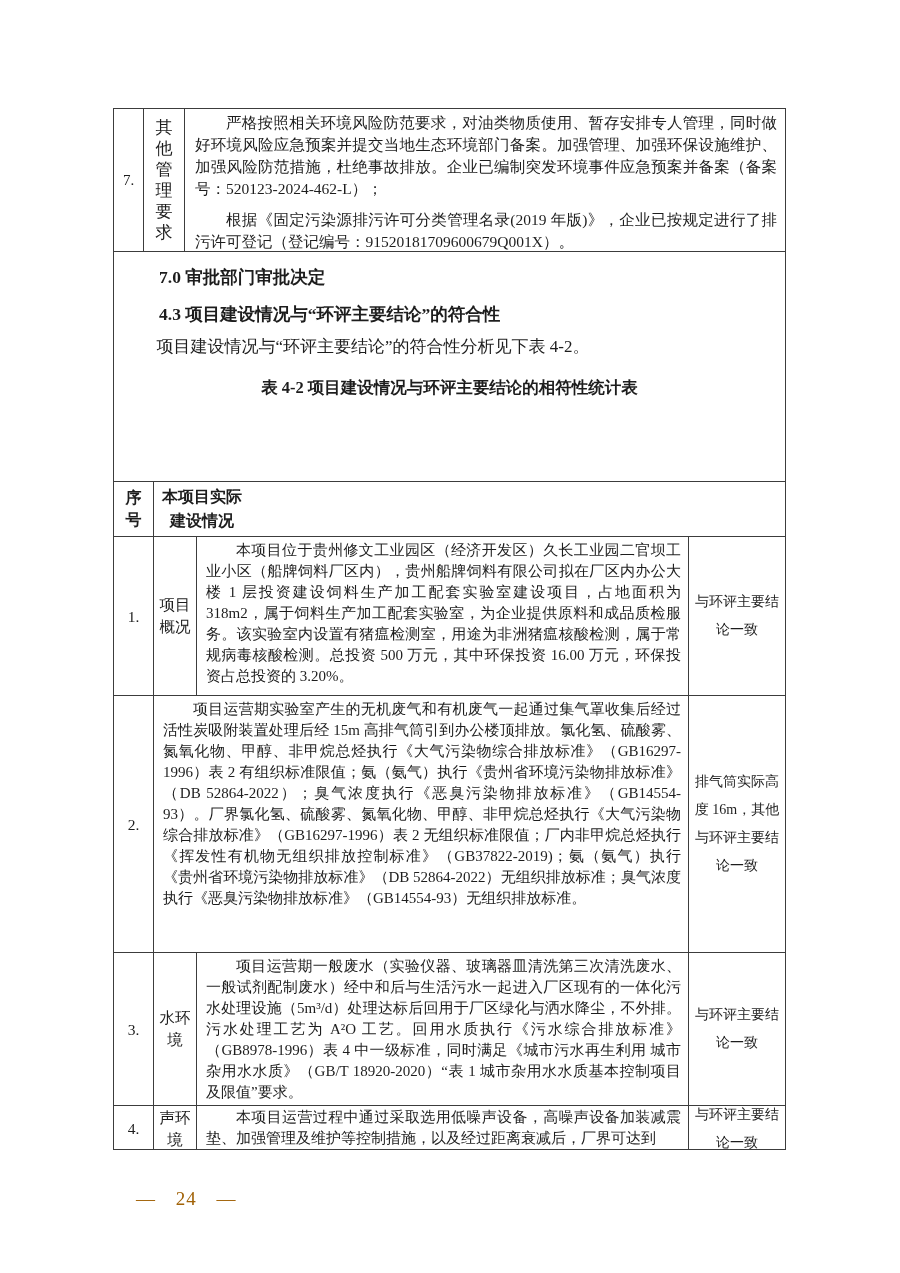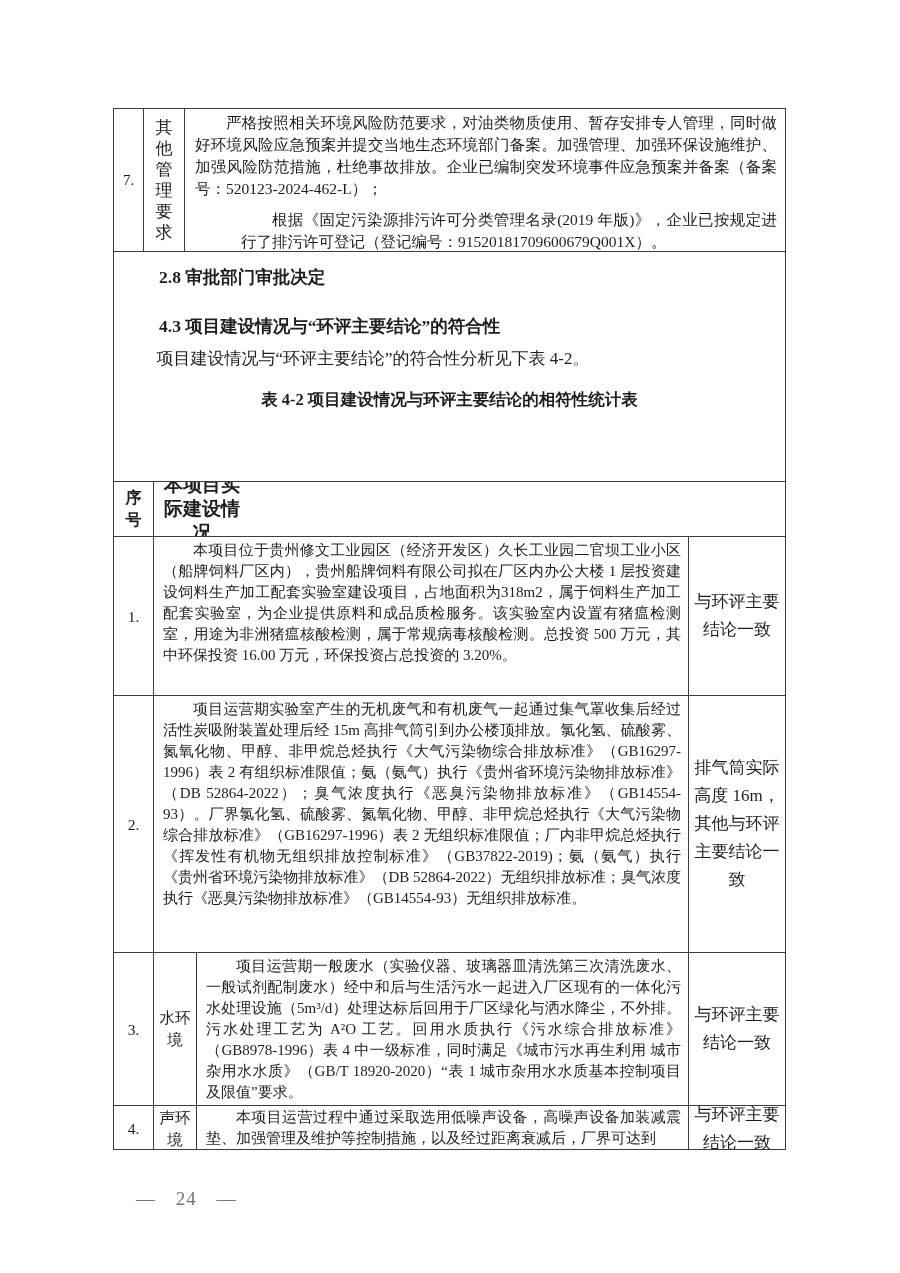"根据《固定污染源排污许可分类管理名录(2019" .row7 .c-body p + p { margin-left: 46px -> none }
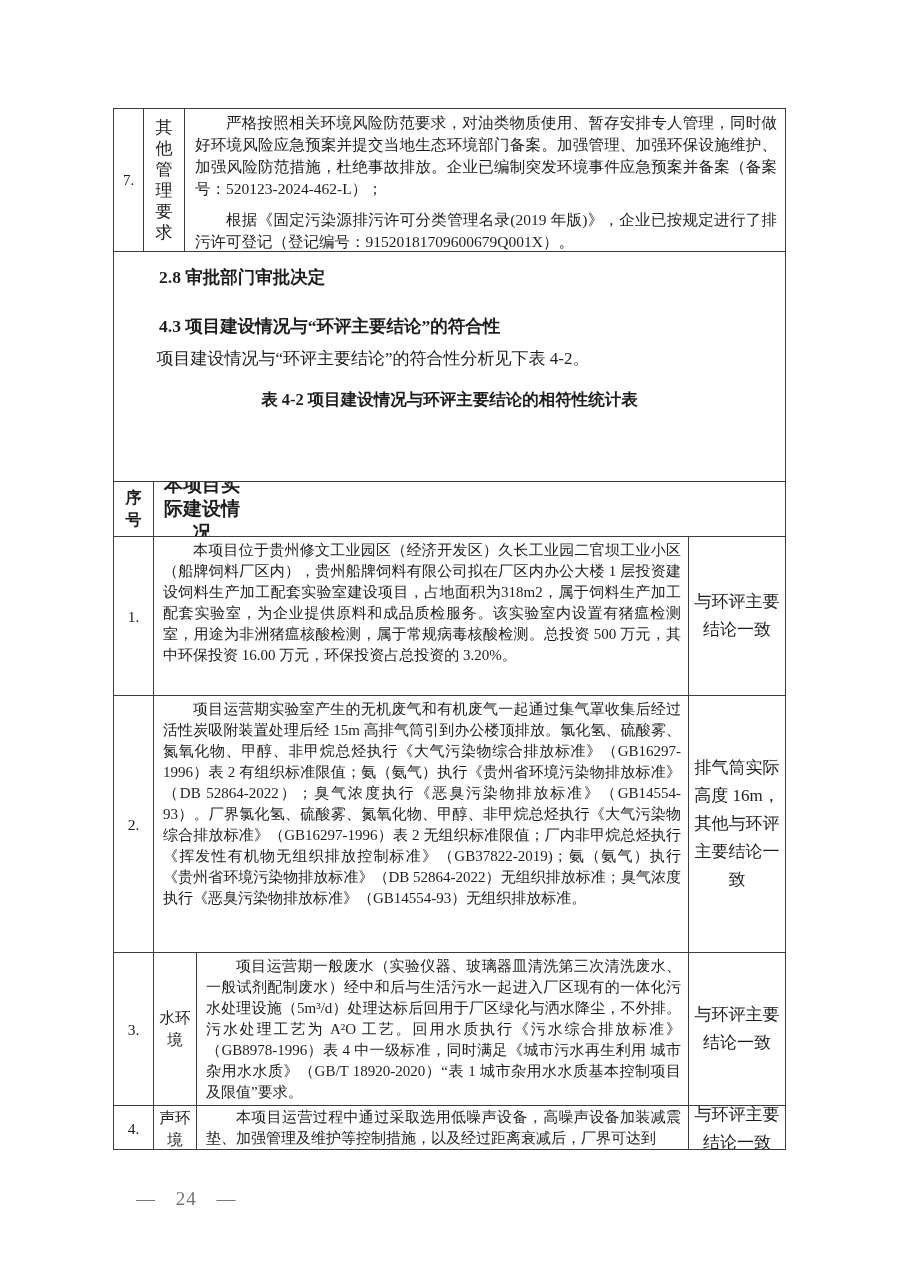"2.8 审批部门审批决定" div.hd { text: 2.8 -> 7.0 }
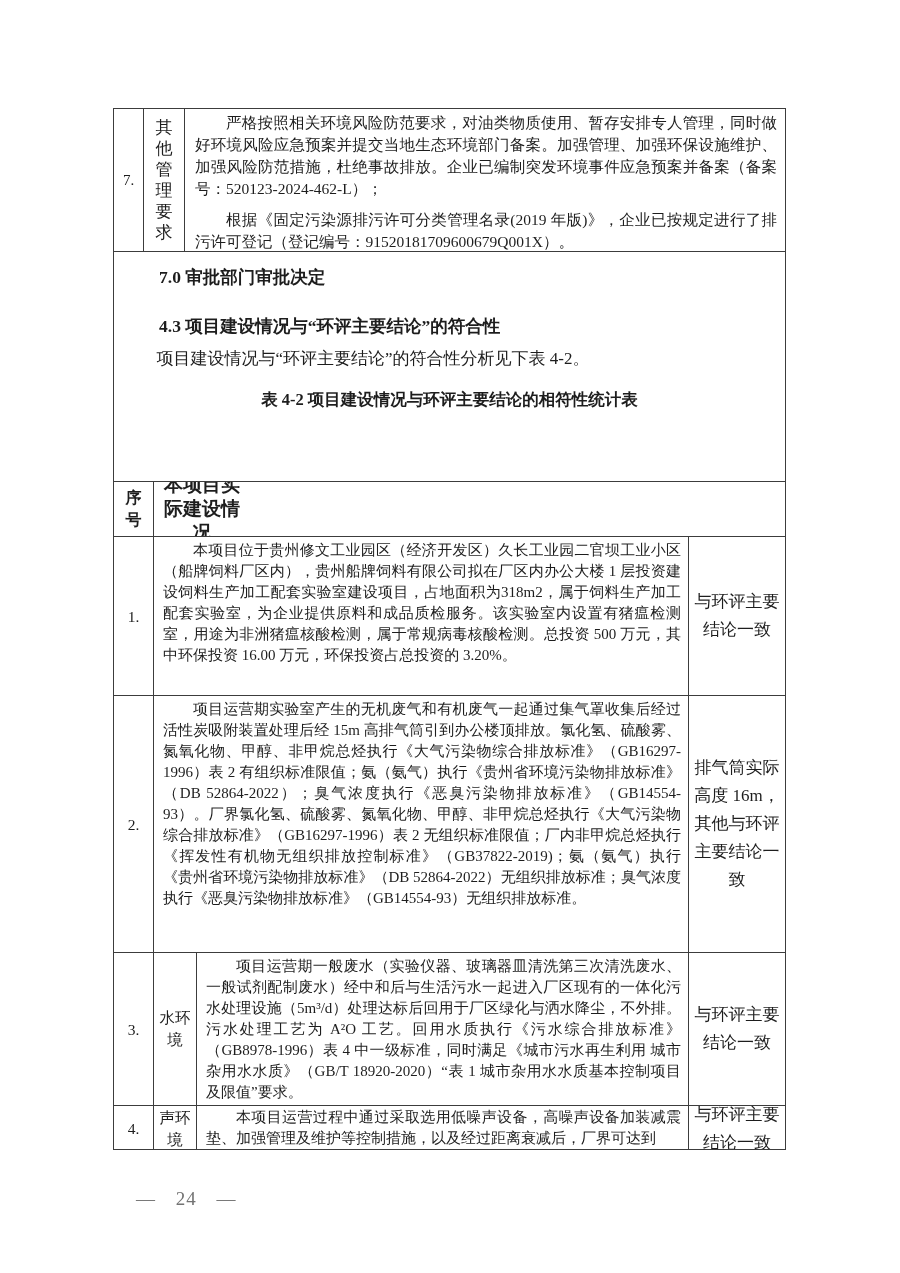"4.3 项目建设情况与“环评主要结论”的符合性" .mid .hd2 { margin-top: 25px -> 13px }
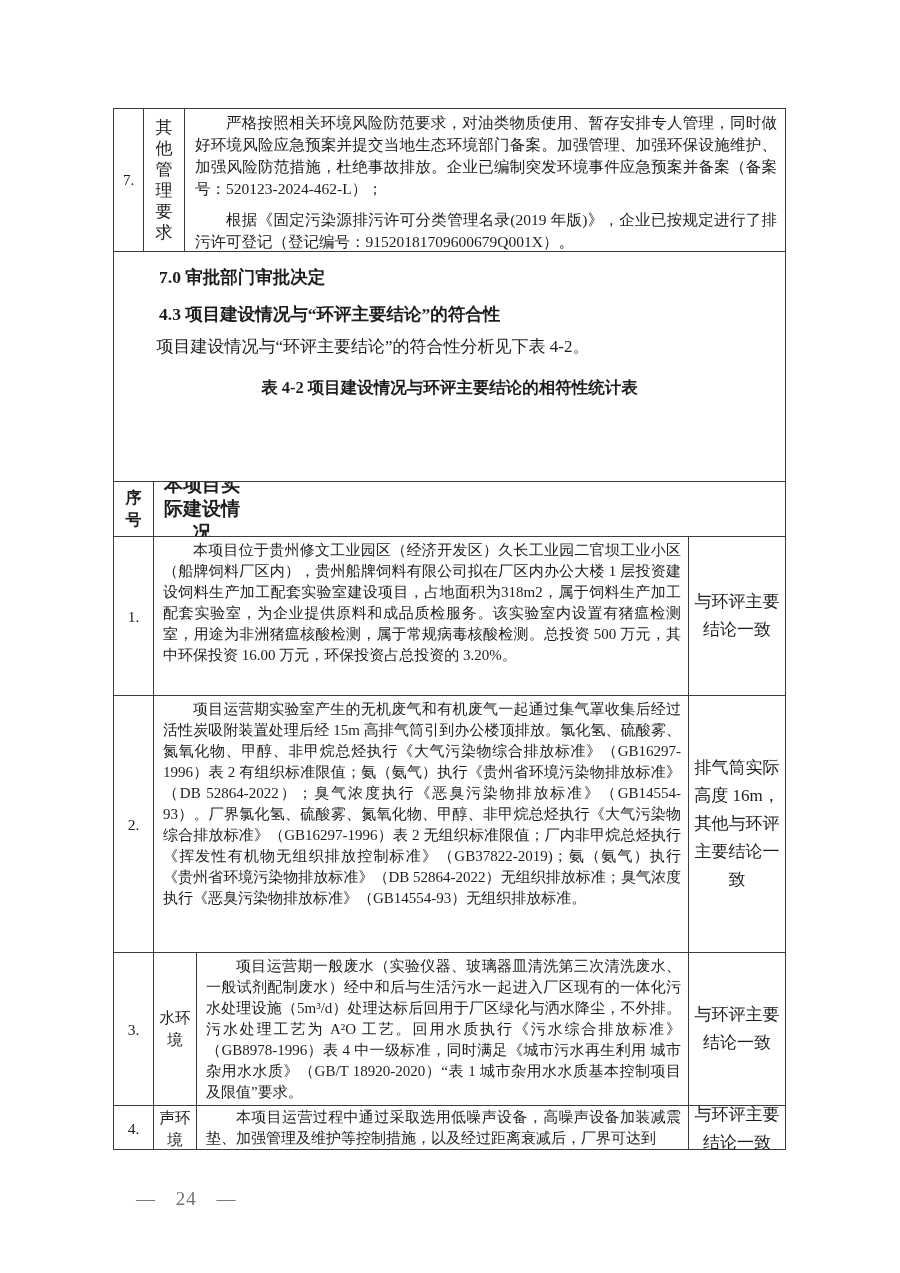"本项目实际建设情况" .thead .h-actual { font-size: 19px -> 16px }
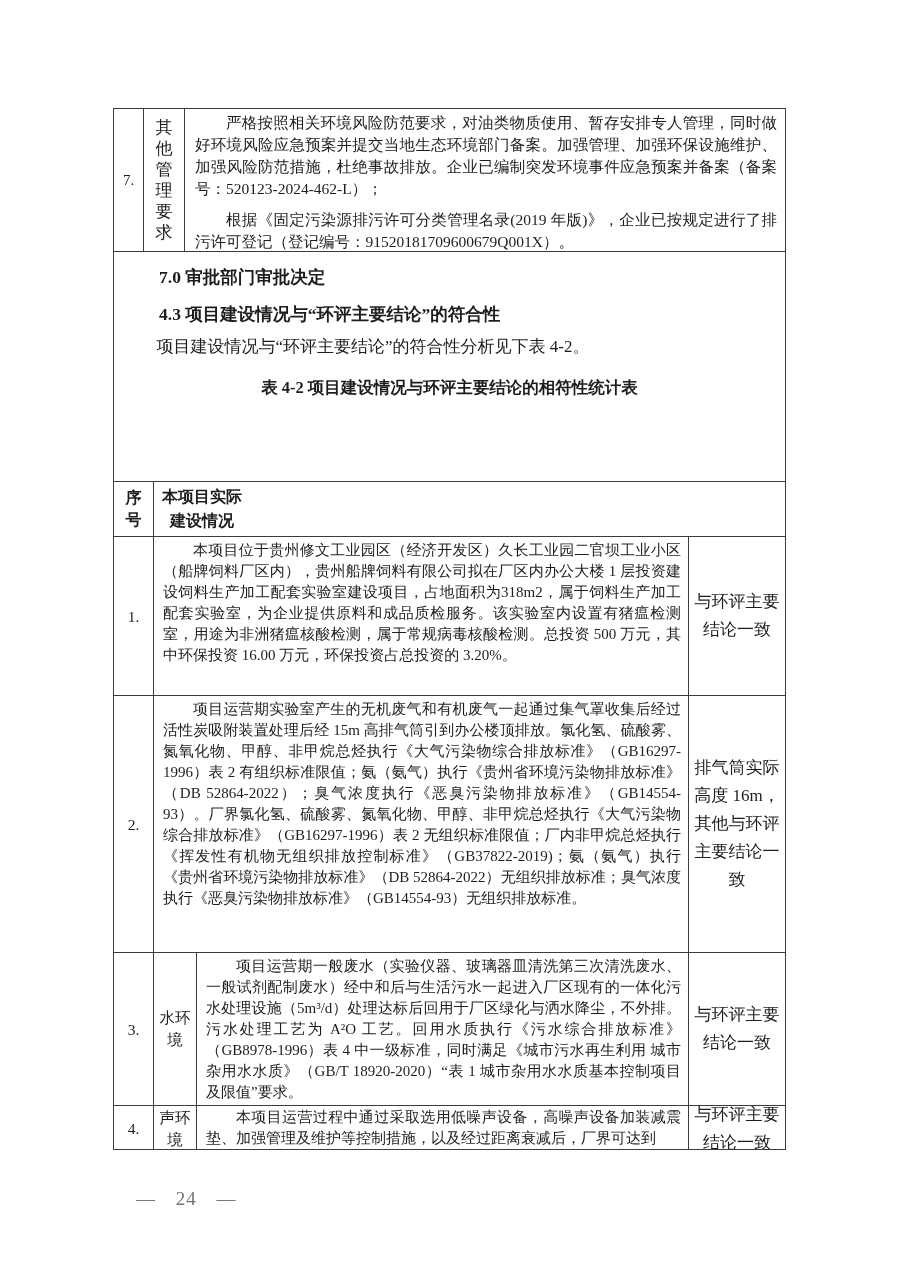"项目概况" div.col-cat { html: none -> <div>项目概况</div> }
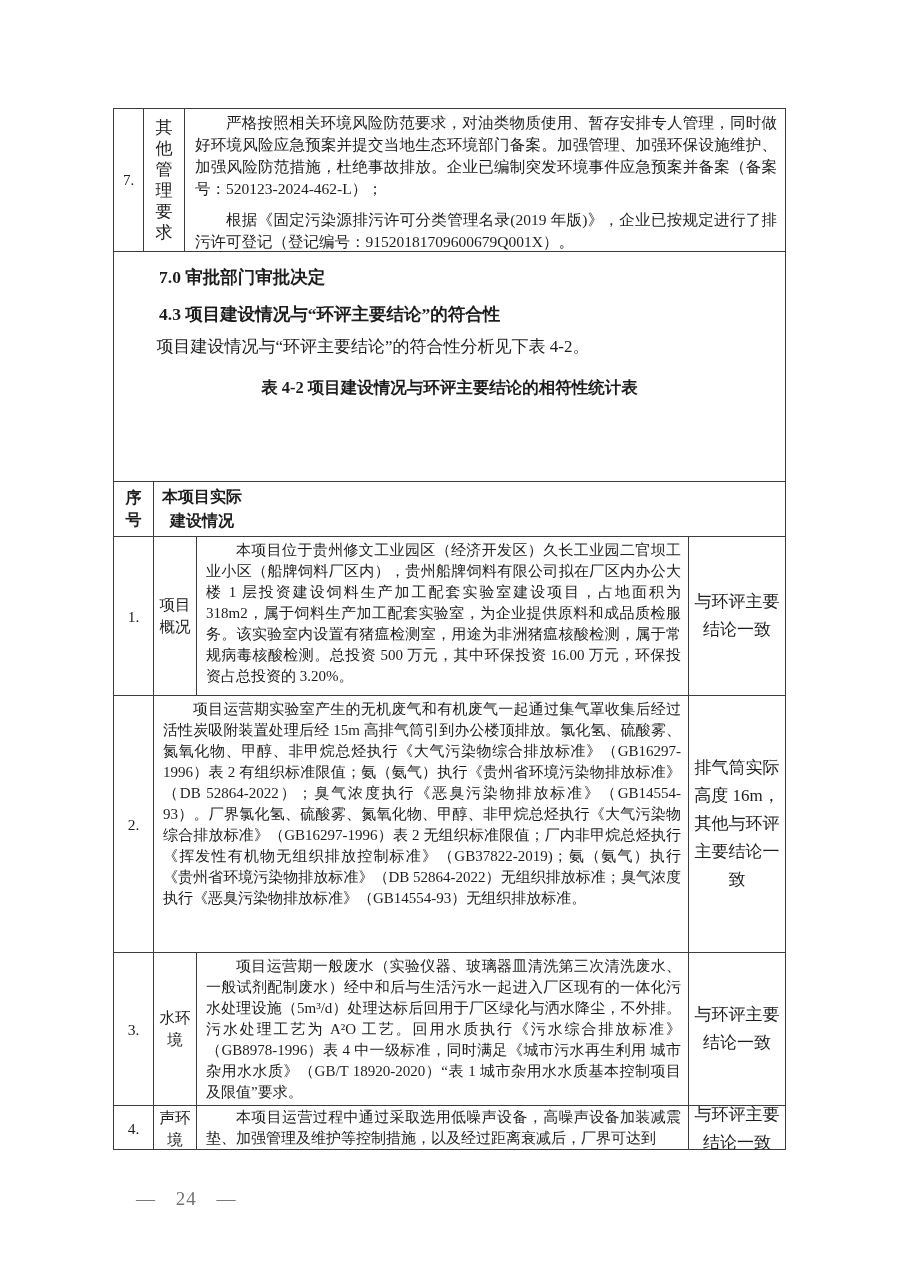"与环评主要结论一致" .col-actual { font-size: 17px -> 14px }
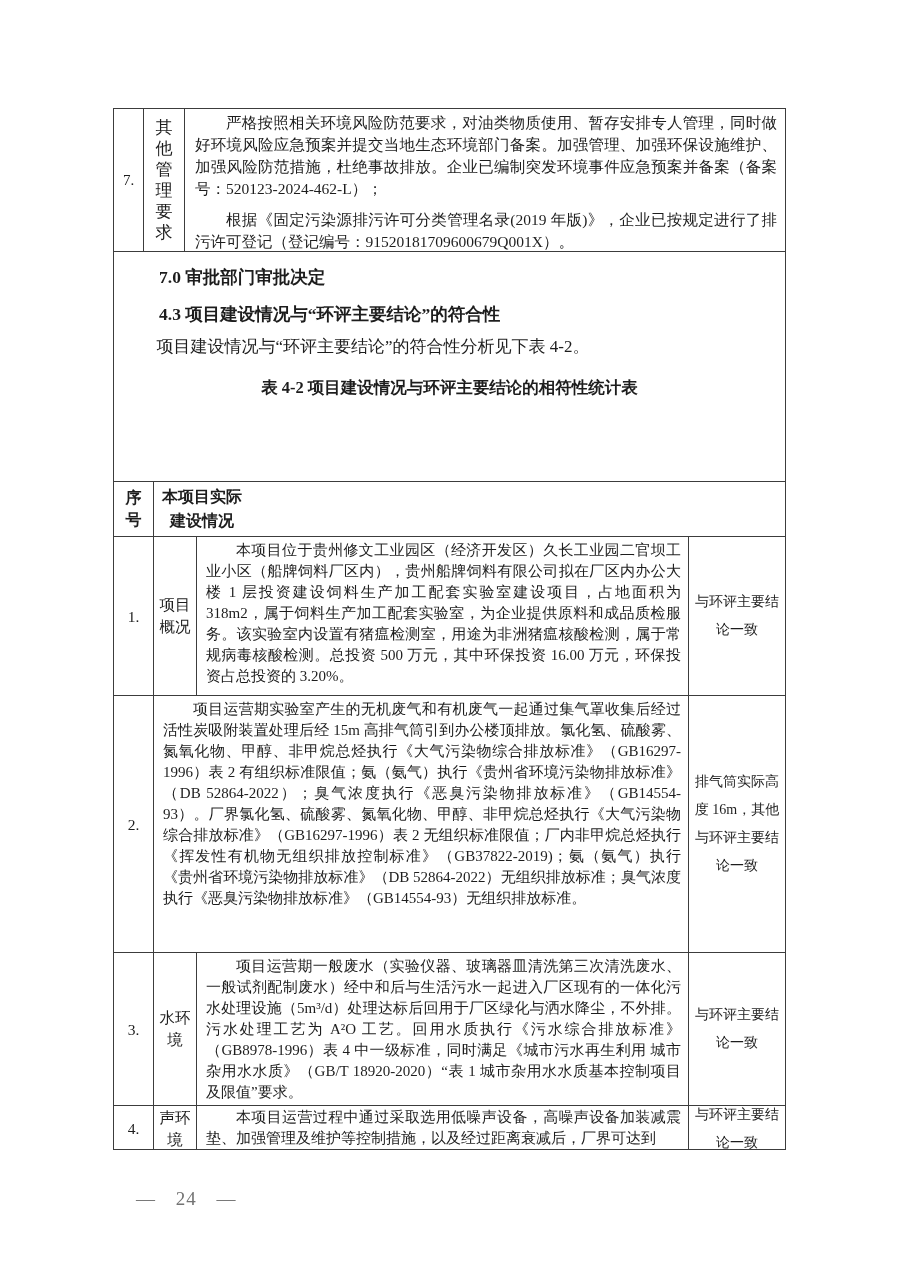"— 24 —" .footer { color: #737373 -> #a16207 }
